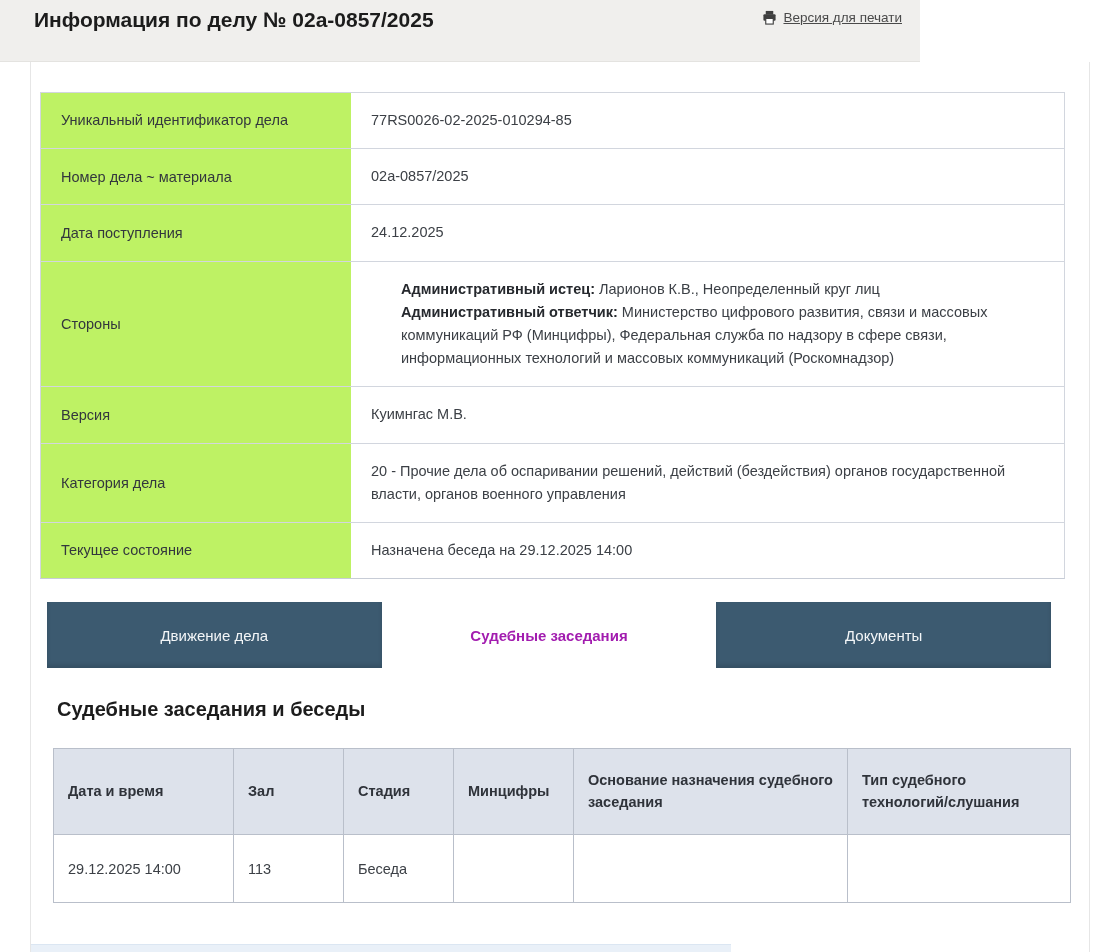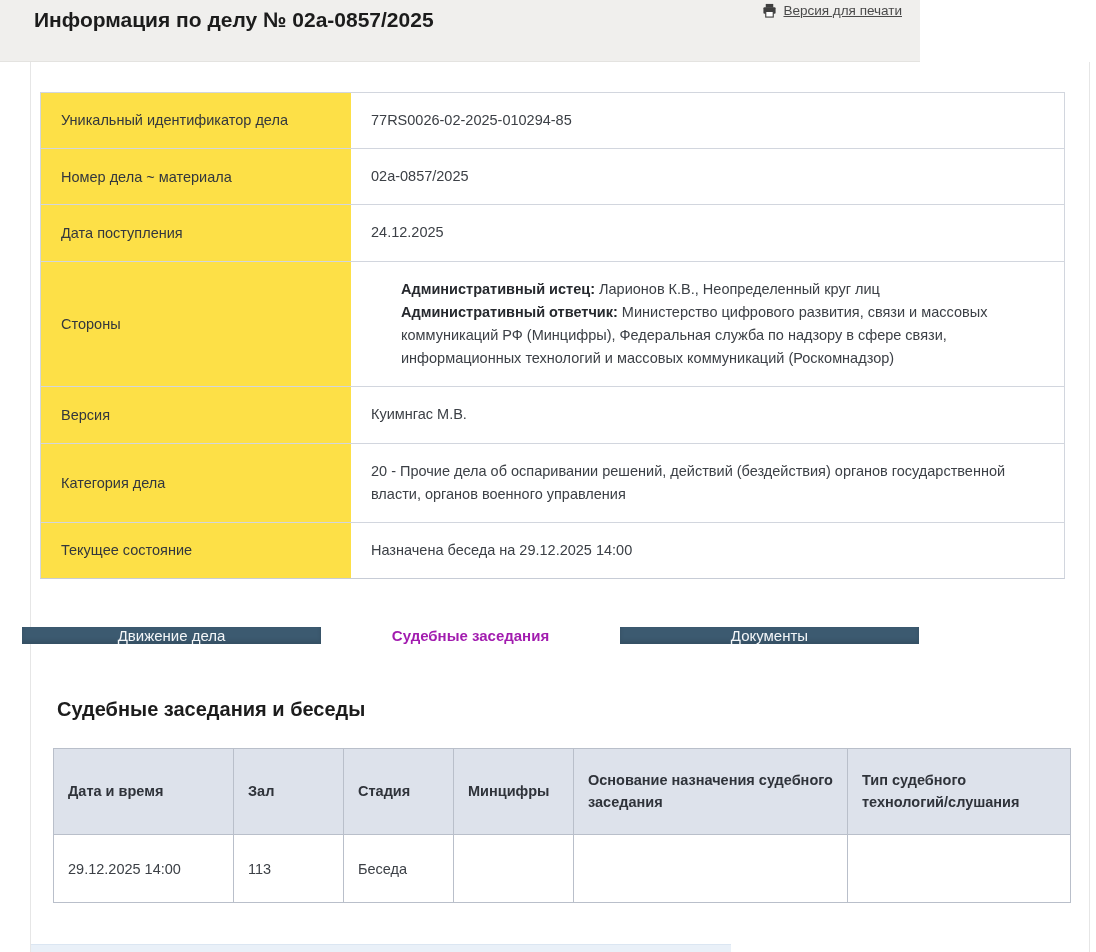"Версия для печати" .print-link { top: 3px -> 10px }
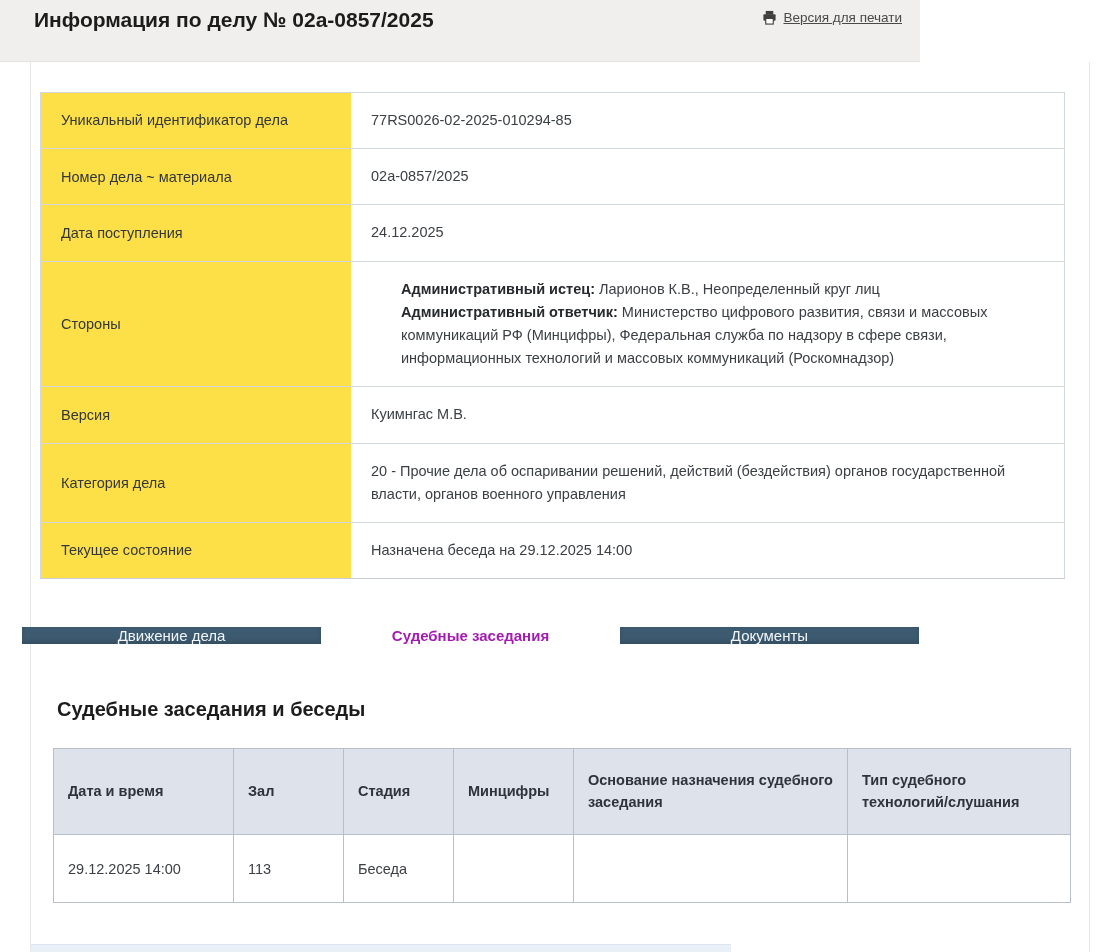"Уникальный идентификатор дела" .d-label { background: #fde047 -> #bef264 }
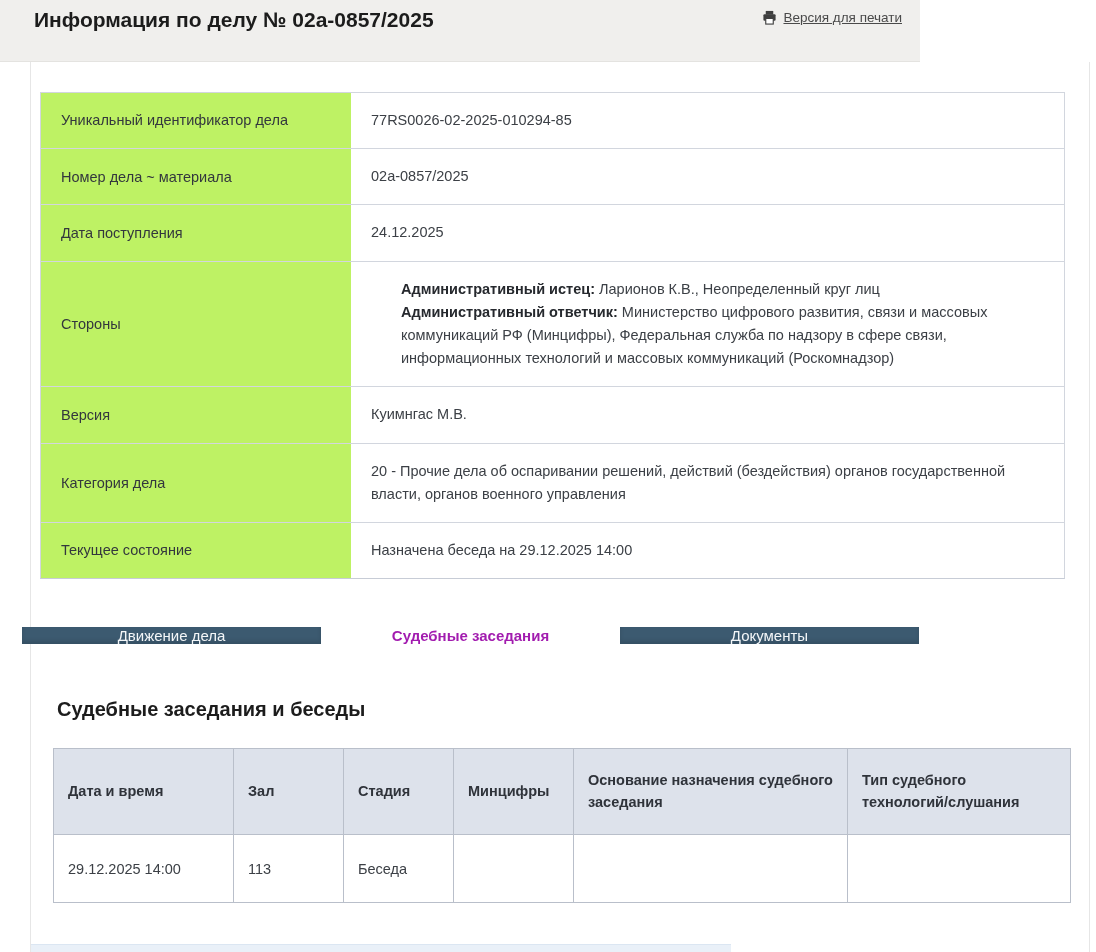"Движение дела" .tabs { align-items: center -> none; left: 22px -> 47px; width: 897px -> 1004px }
